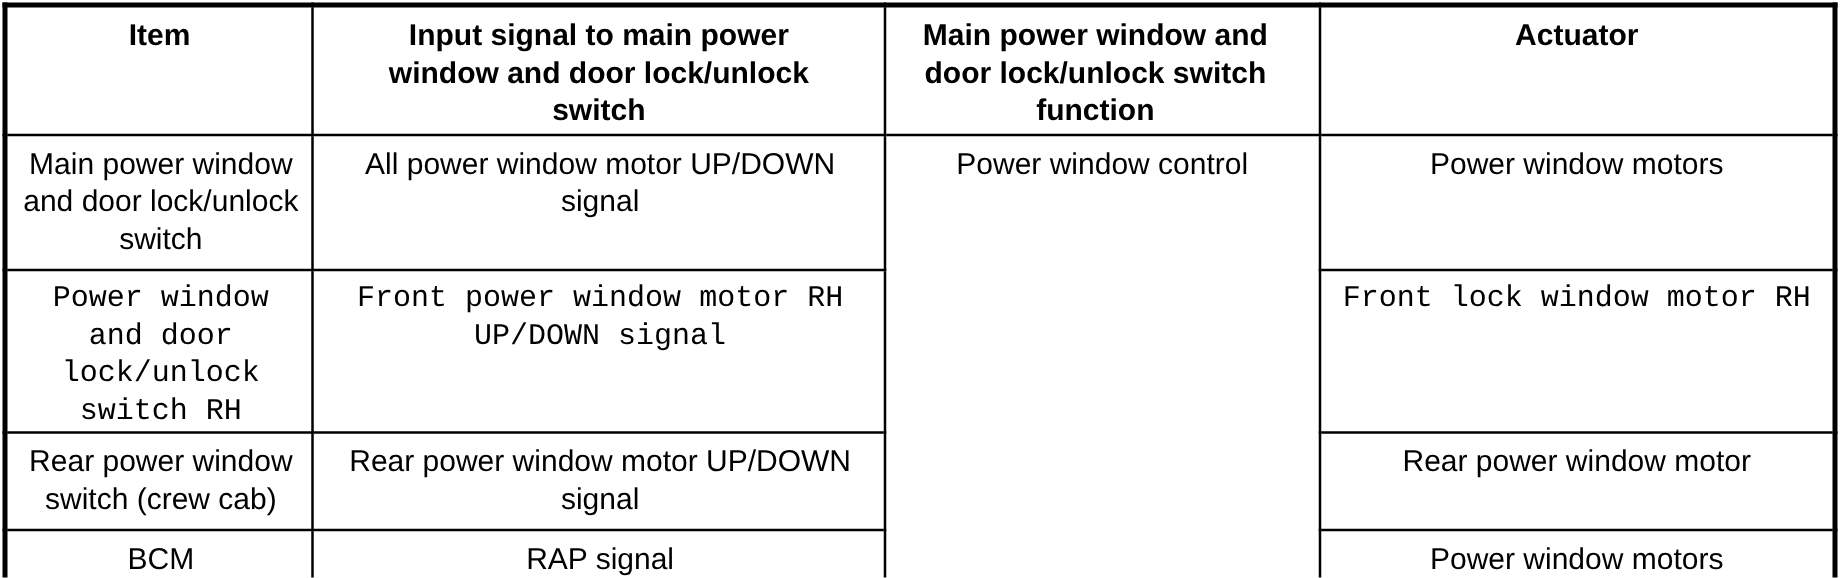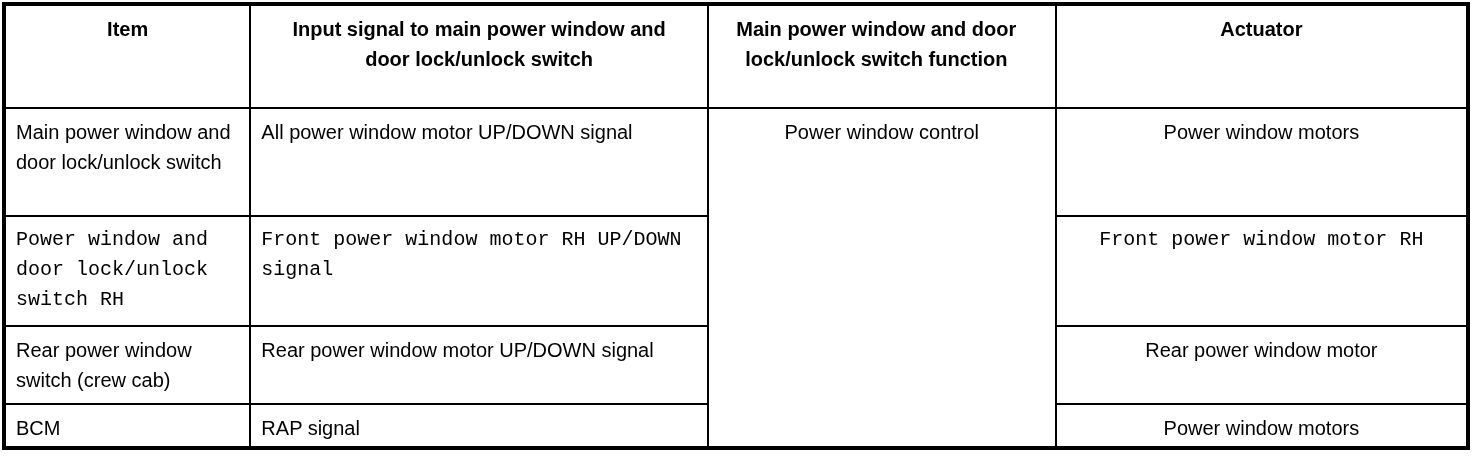"Item" th, td { font-size: 20px -> 24px }
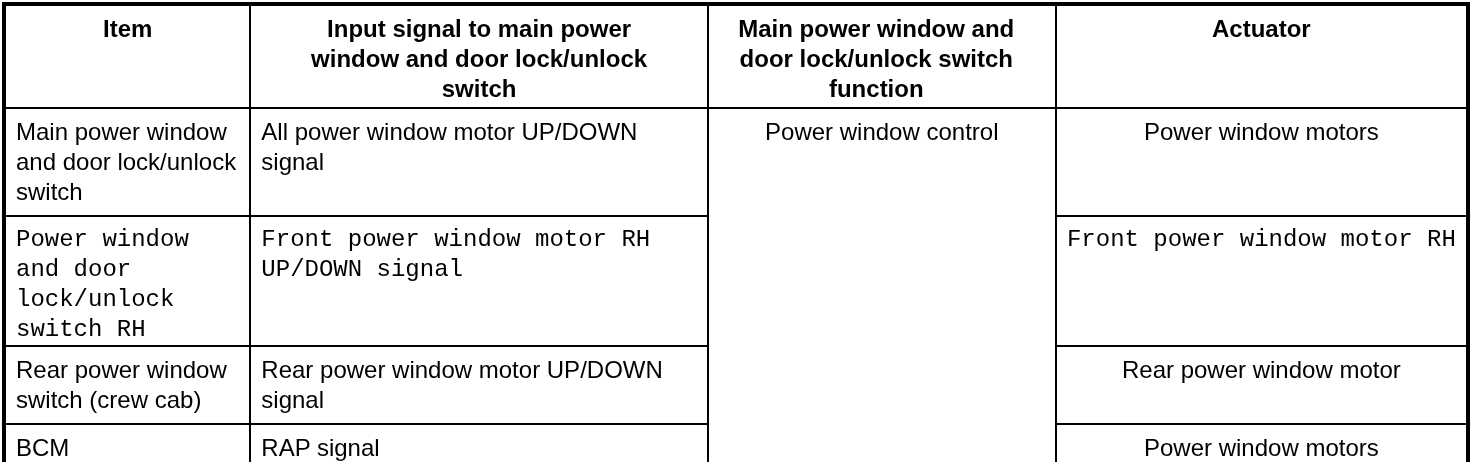"Main power window and door lock/unlock switch" td.left-cell { text-align: left -> center }
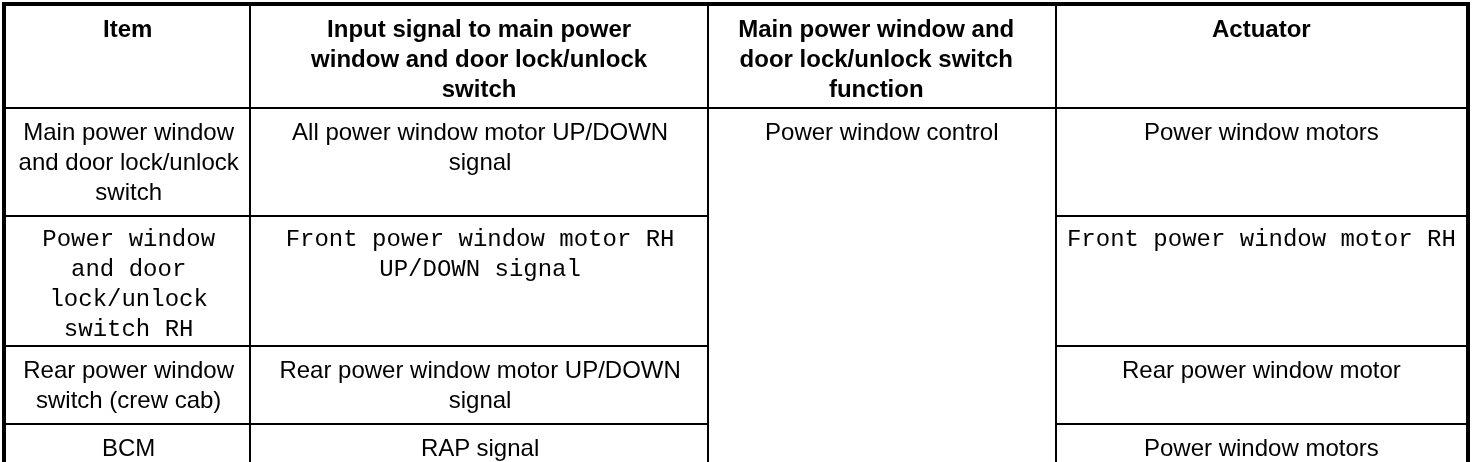"Front power window motor RH" td.center-cell { text: power -> lock }
